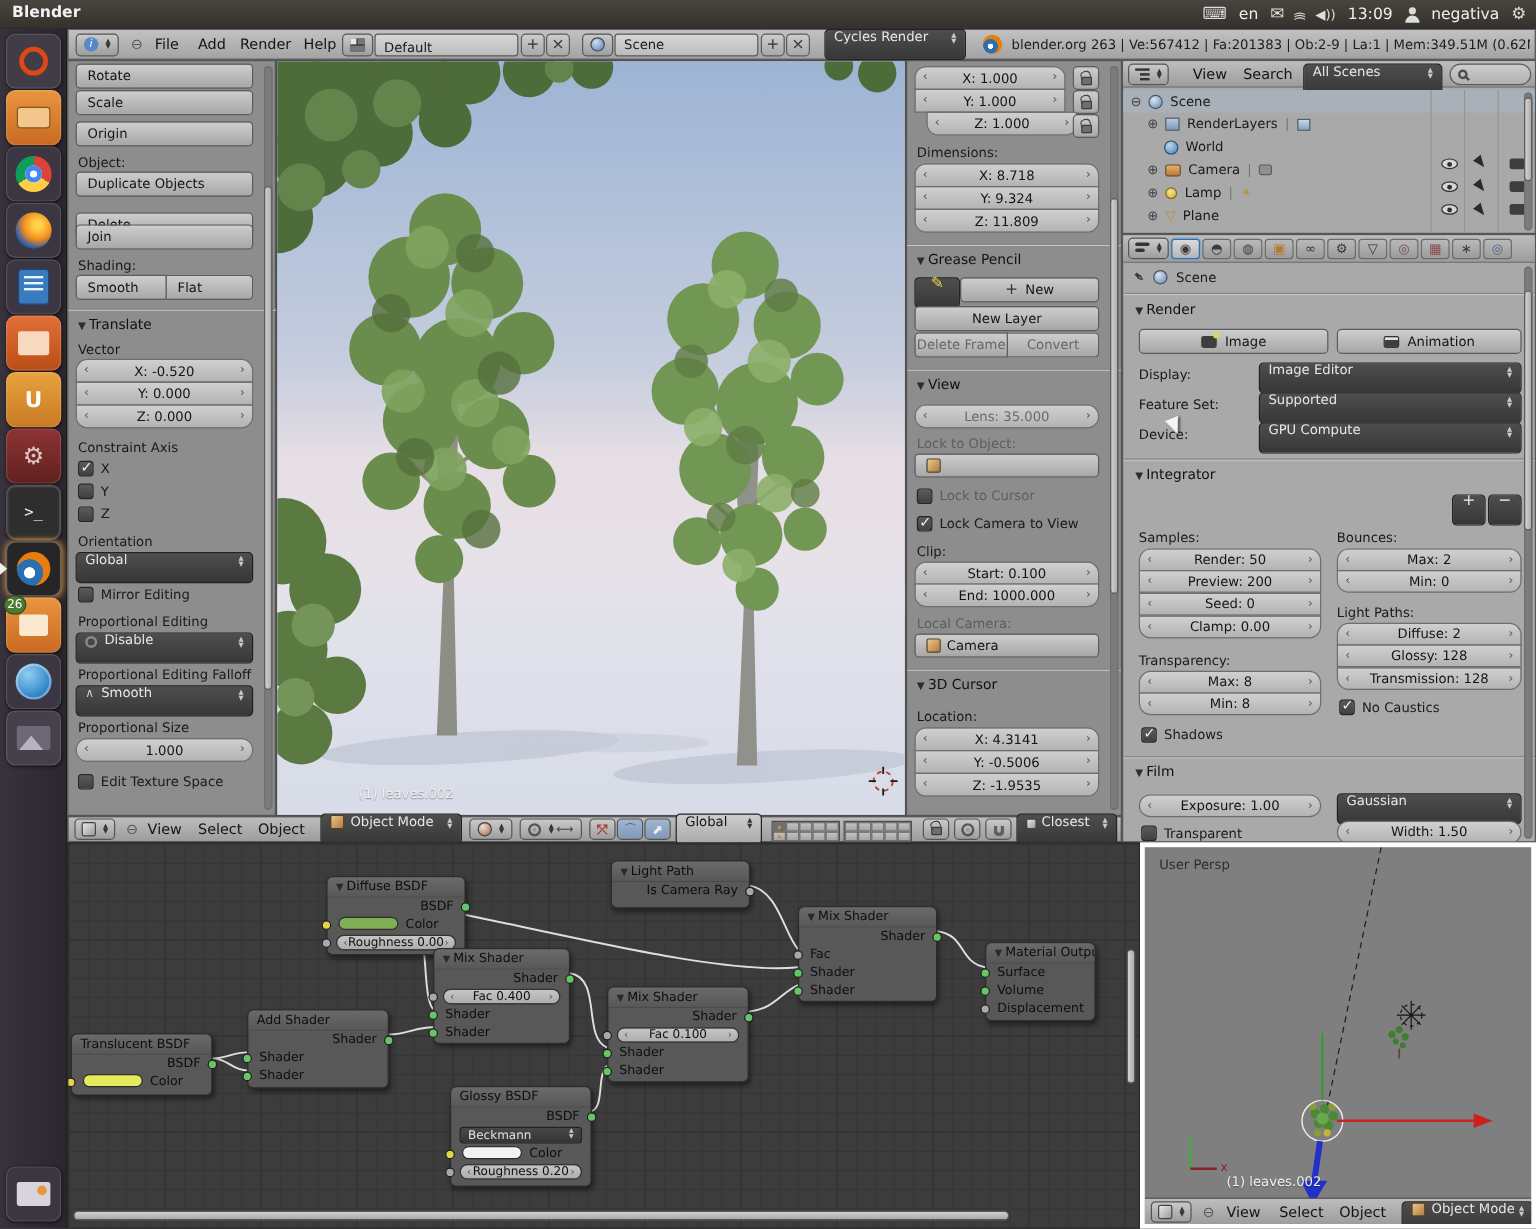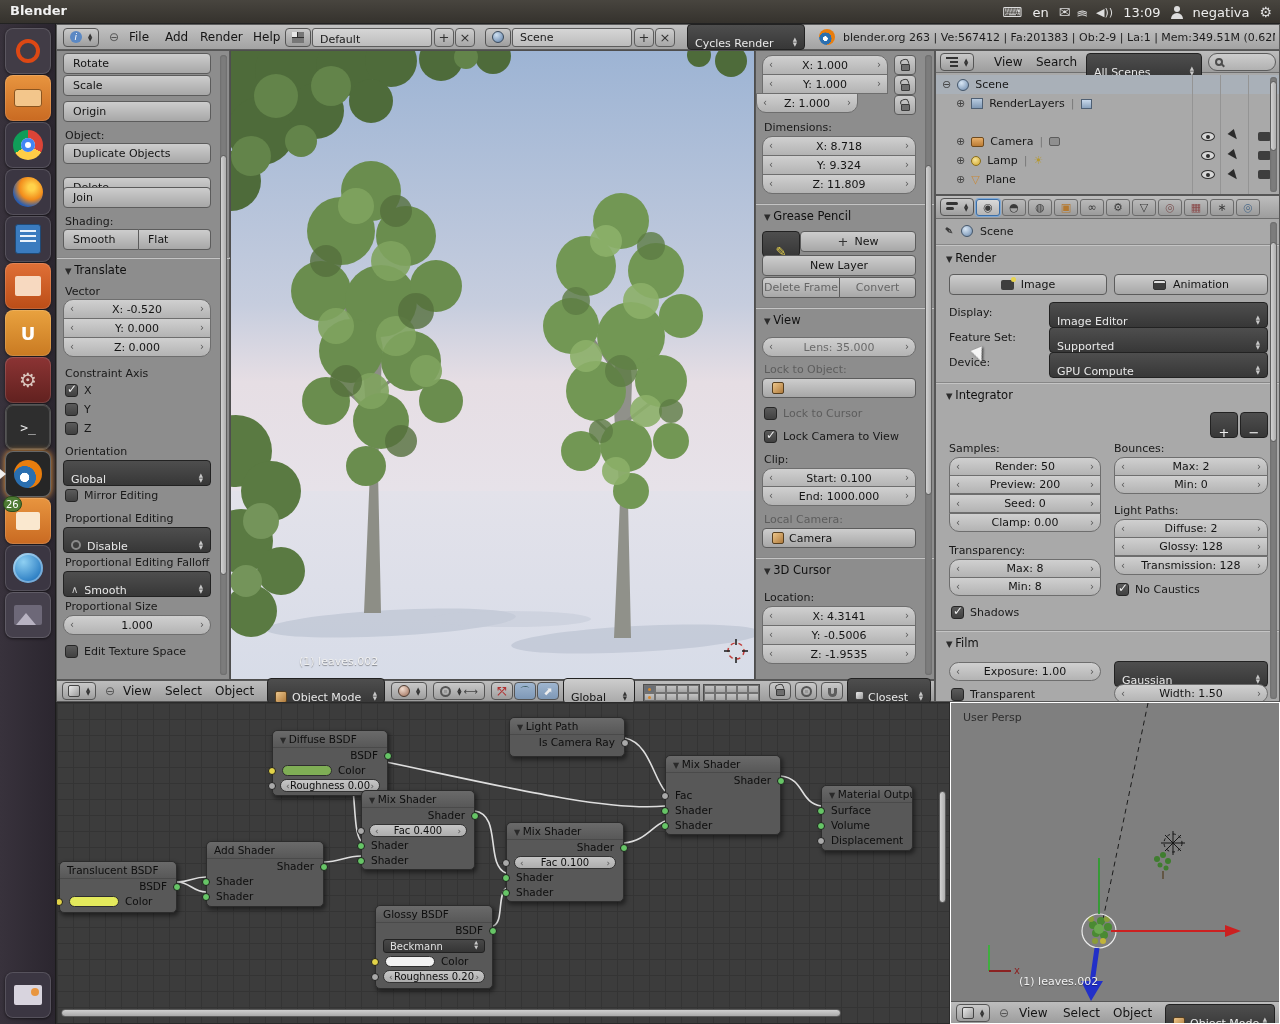"Cycles Render" .dd { align-items: flex-start -> flex-end }
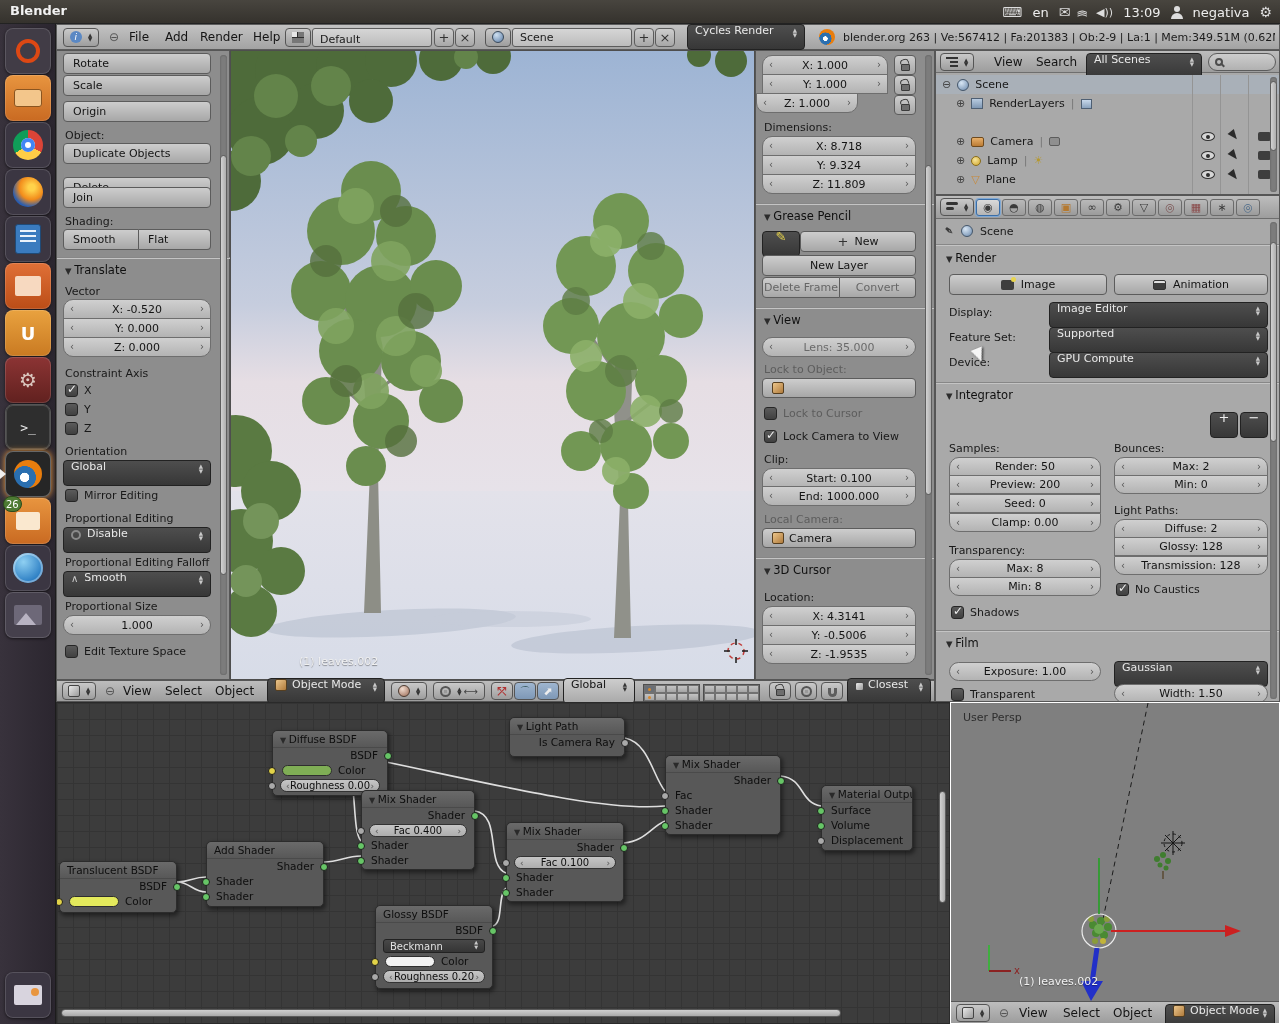"Z: 1.000" div.pill { left: 0 -> 16px; width: 102px -> 126px }
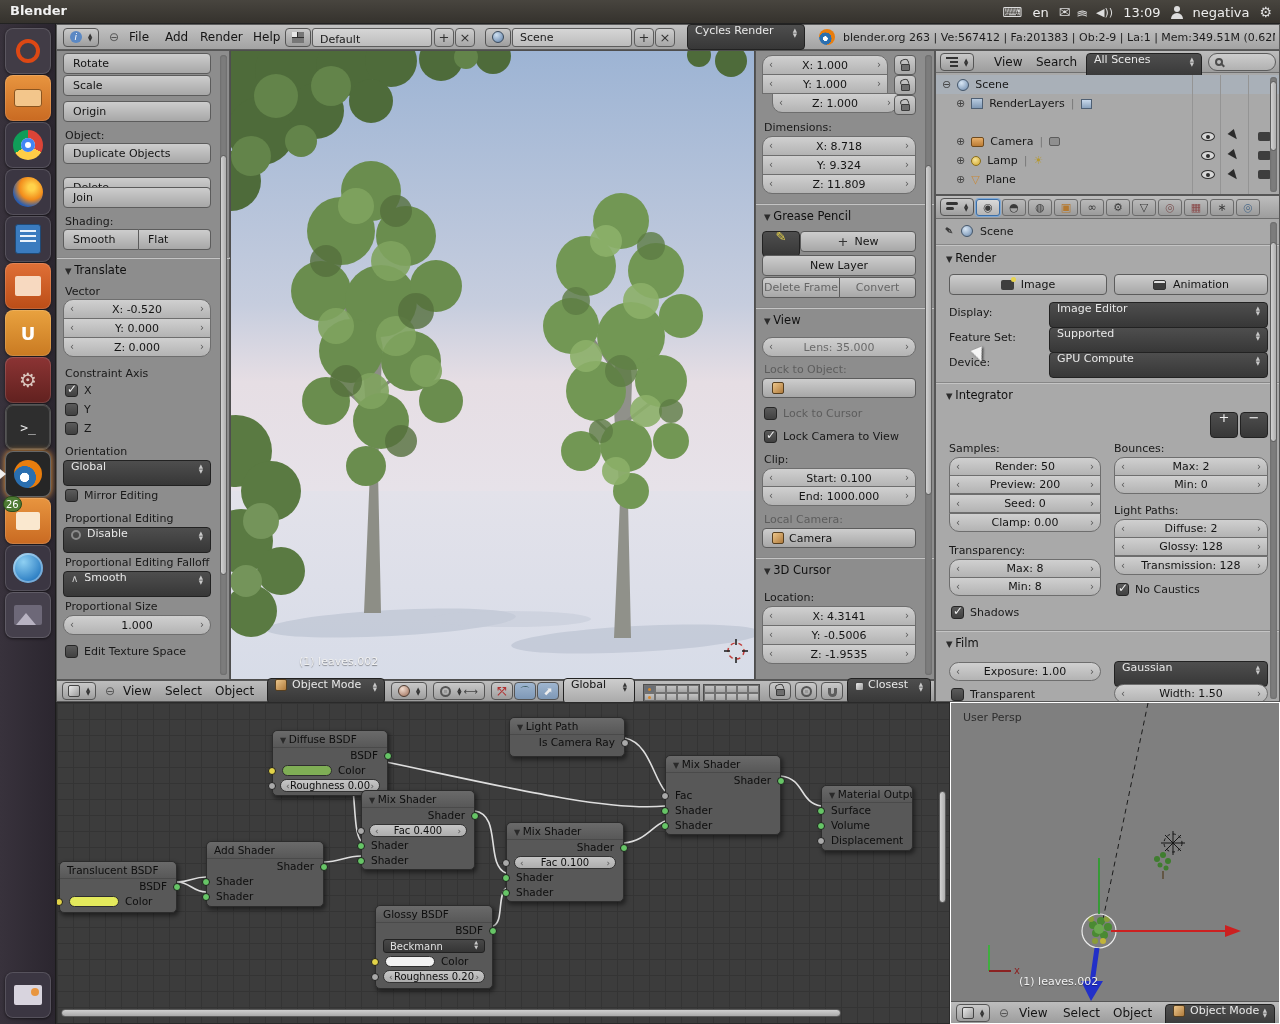"World" div { html: none -> <div> <span></span> <span>World</span> </div> }
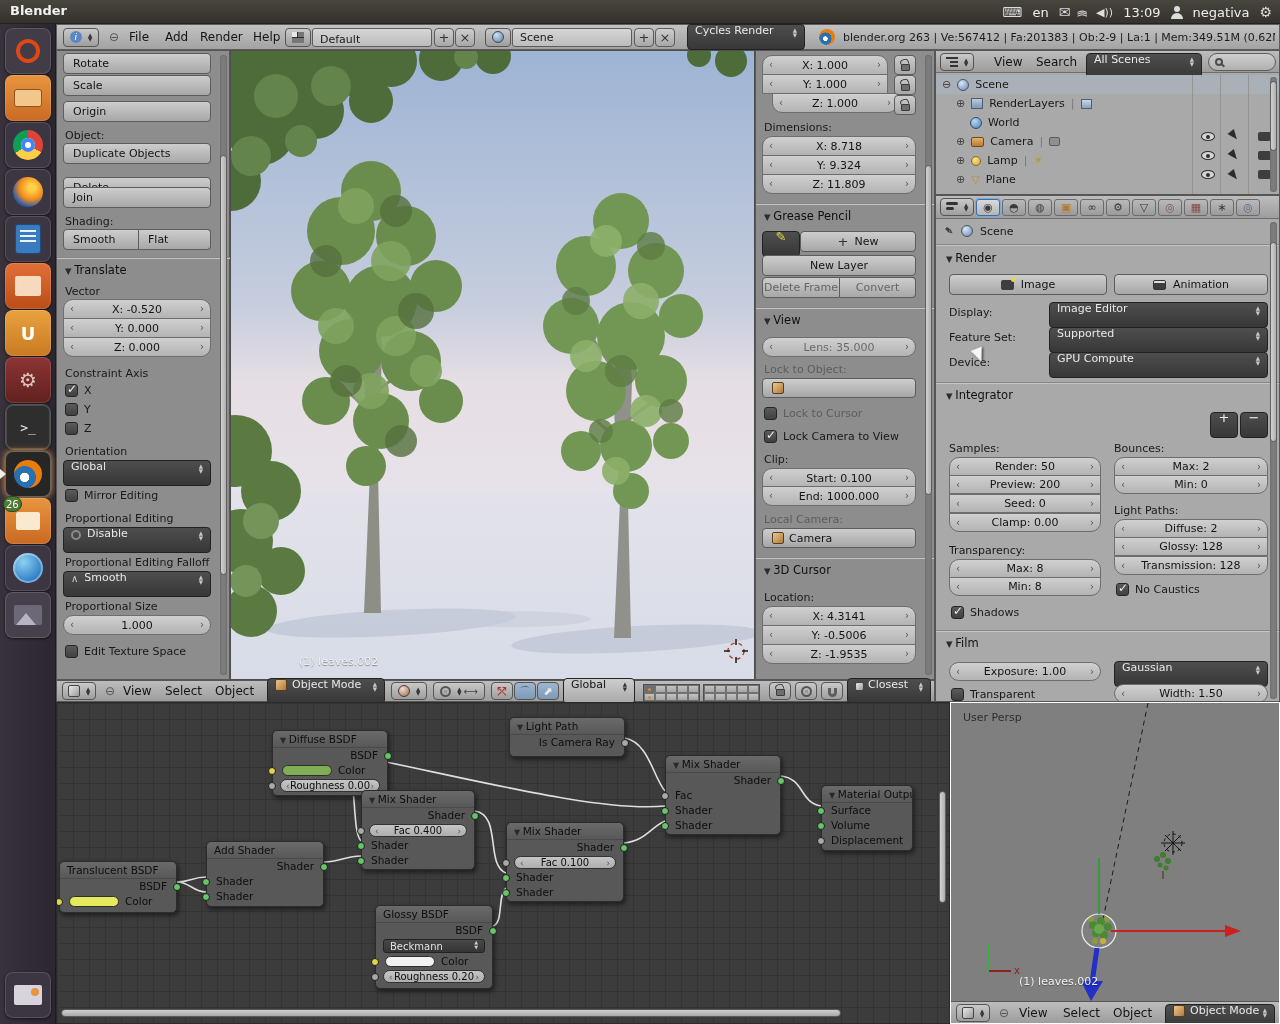"User Persp" div.r { border: 1px solid #ffffff -> 4px solid #ffffff }
